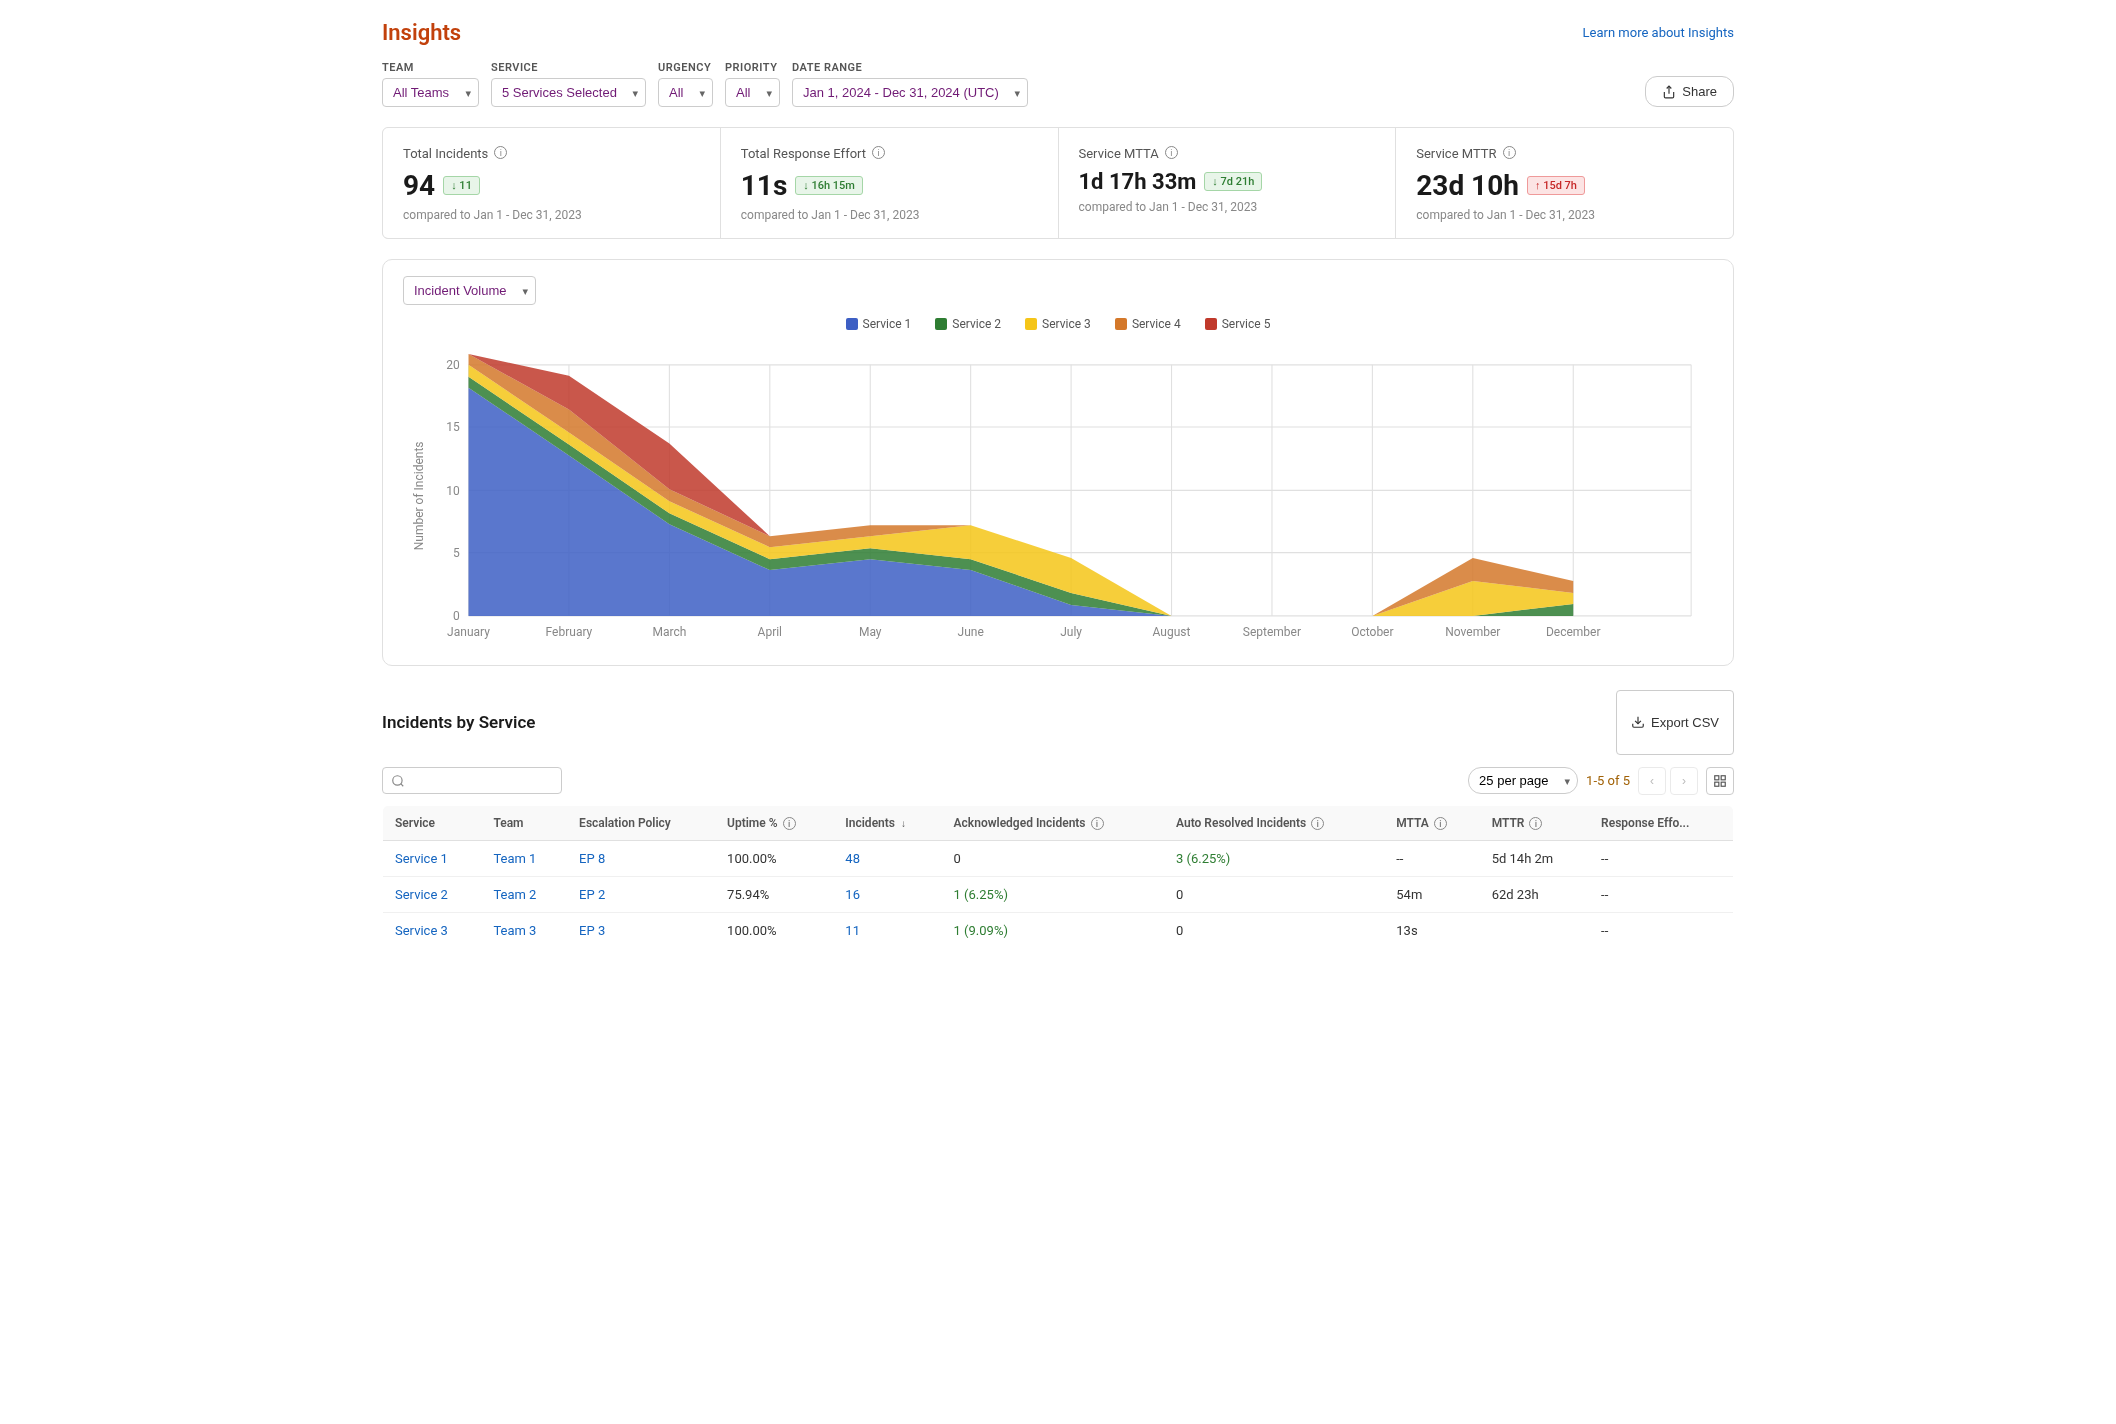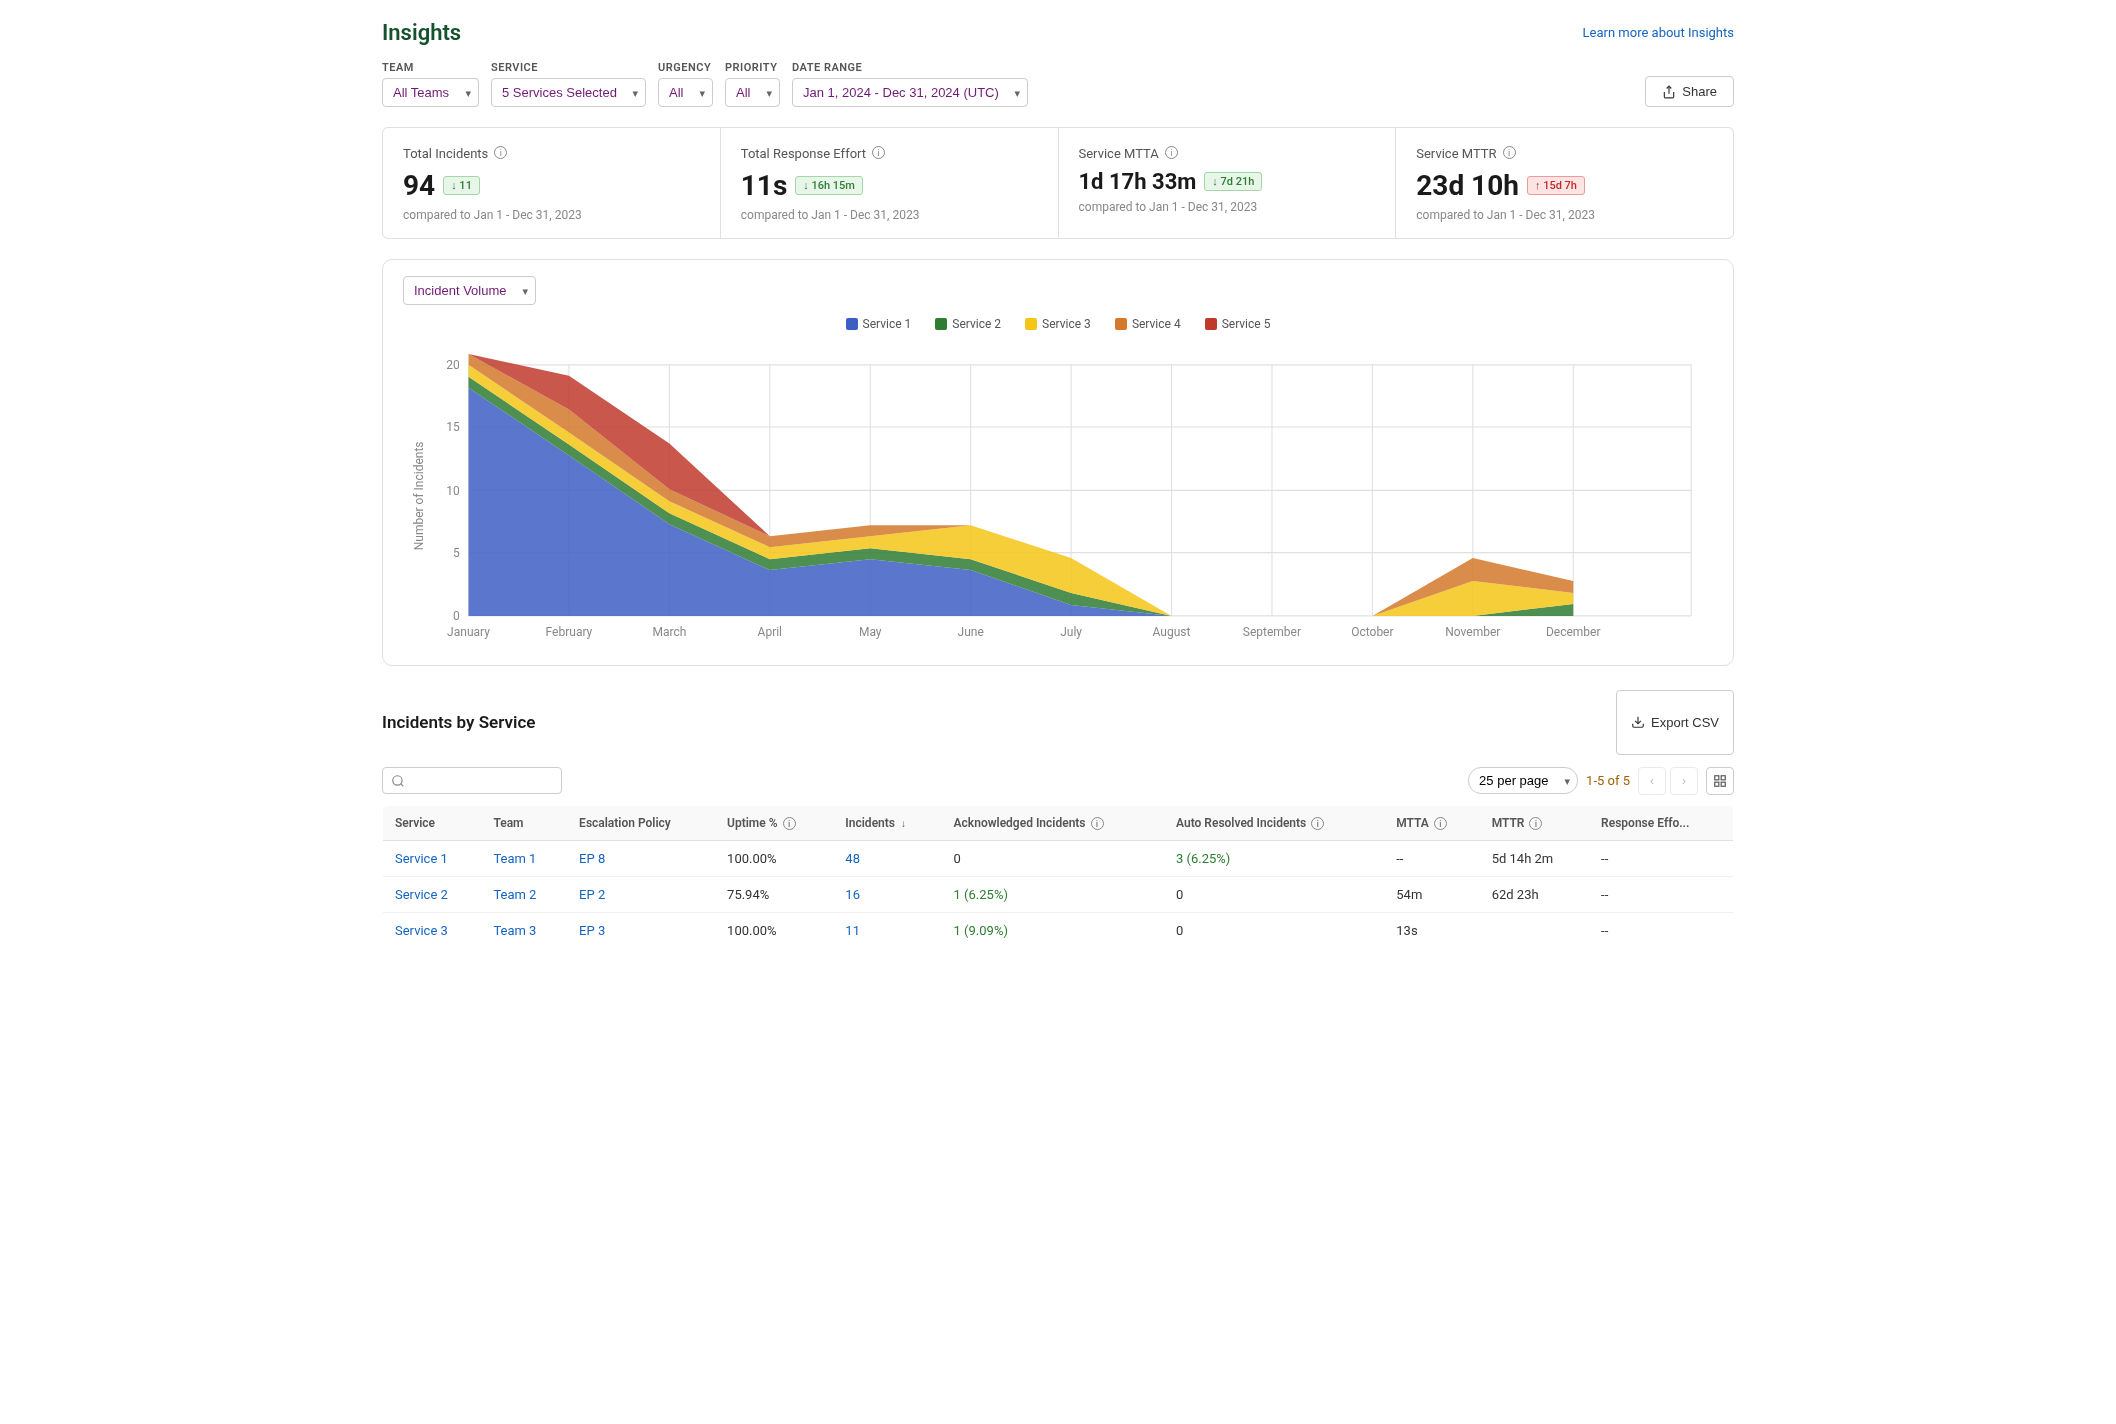"Insights" span { color: #14532d -> #c2410c }
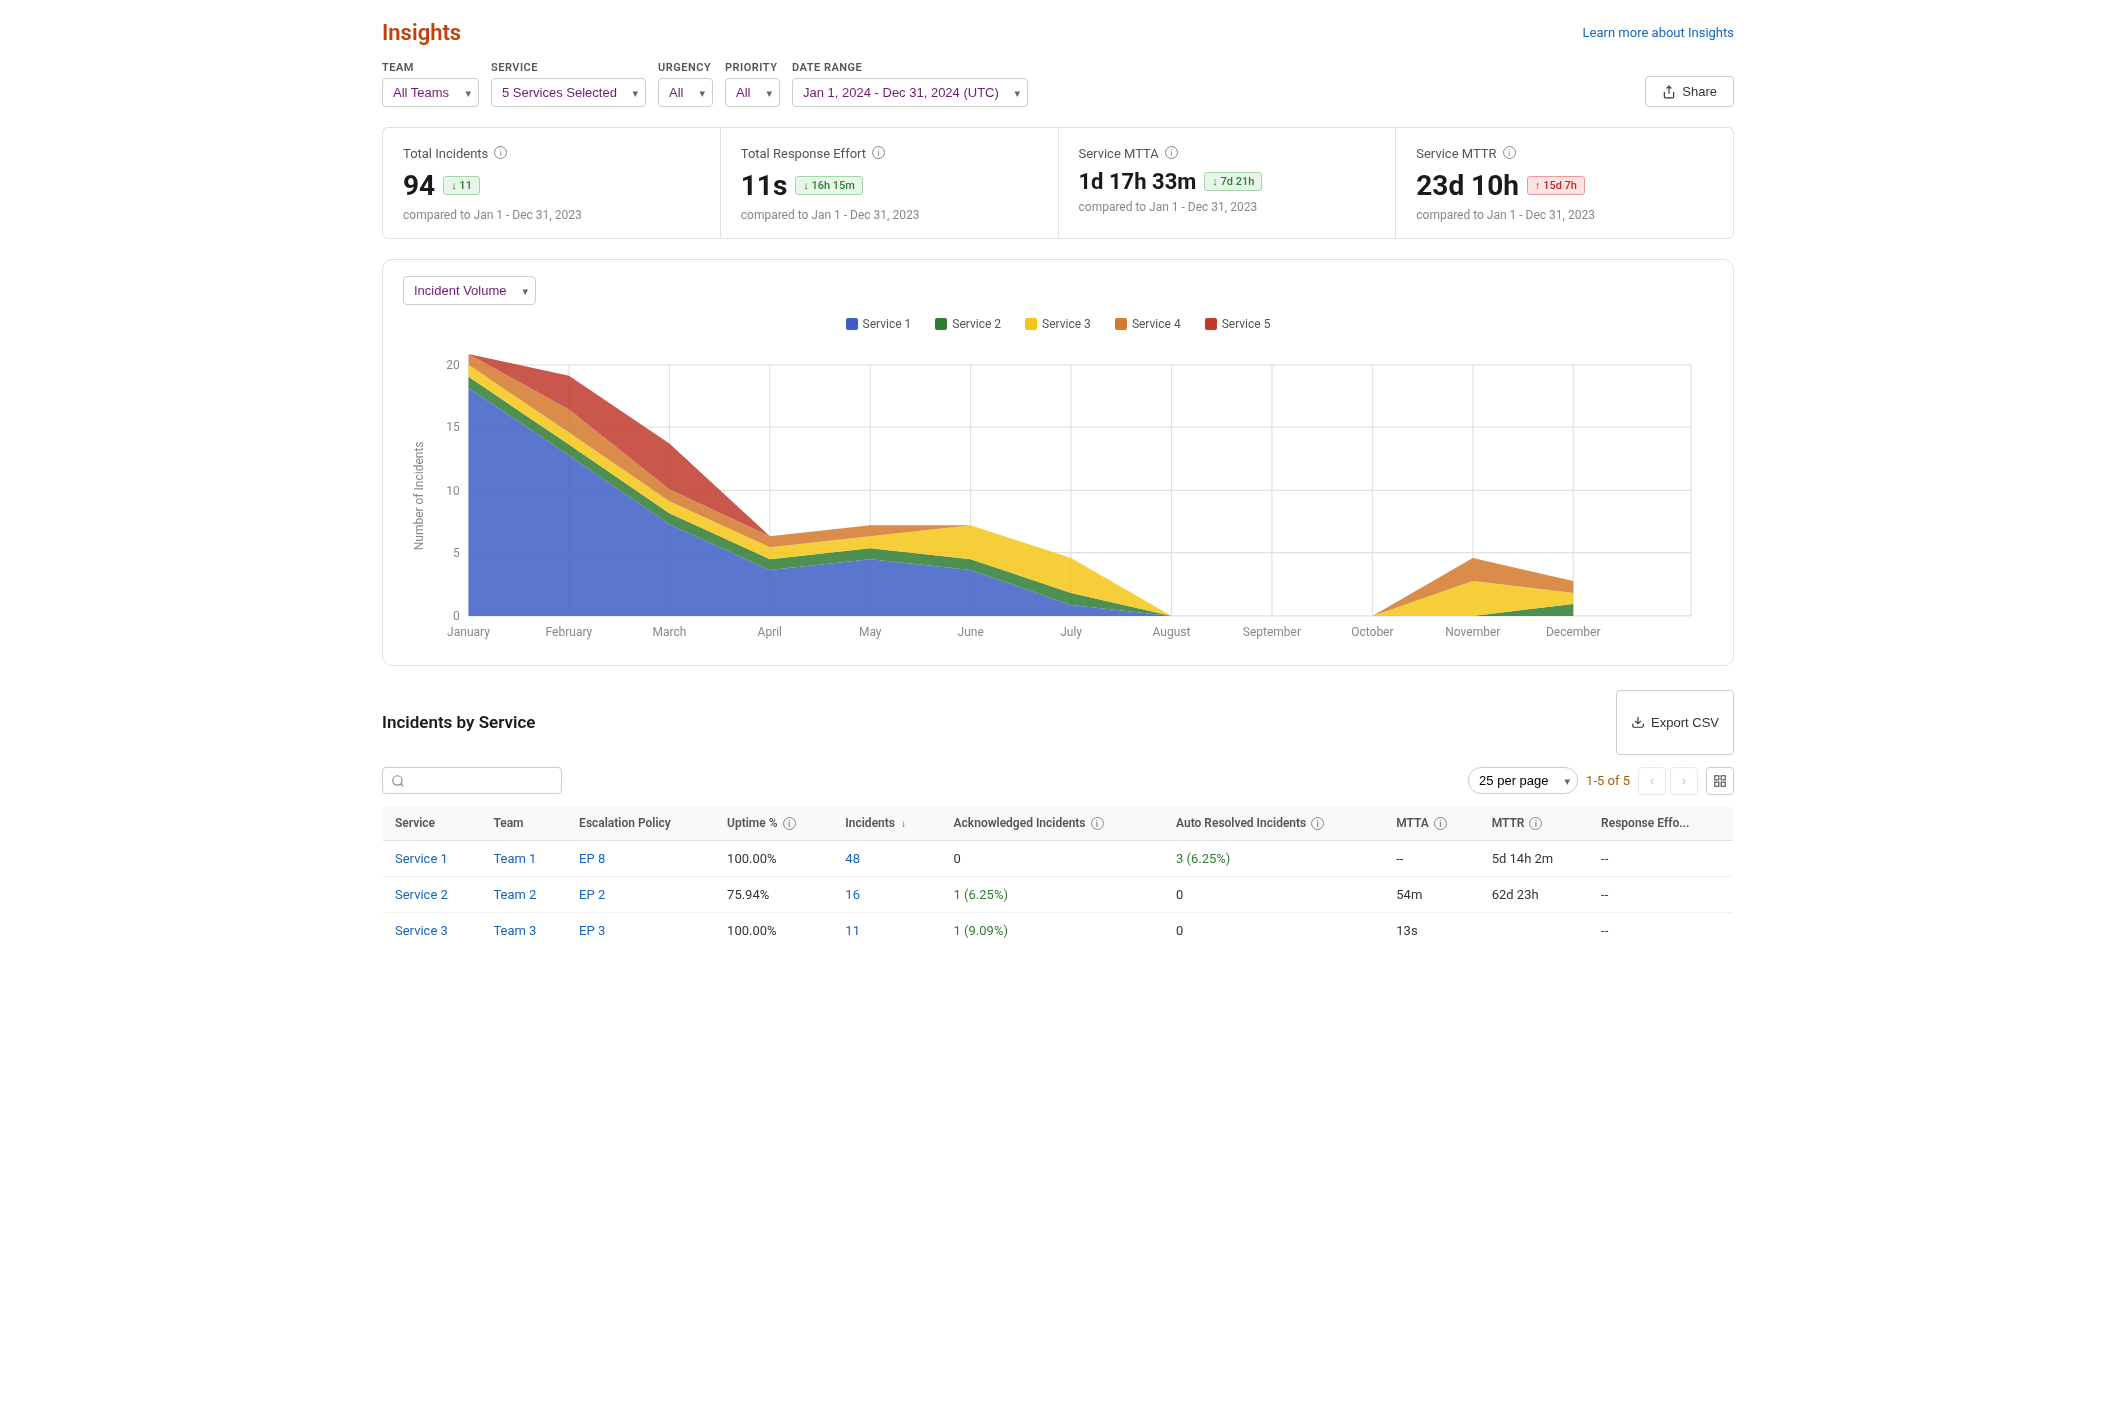"Share" .share-btn { border-radius: 4px -> 12px }
